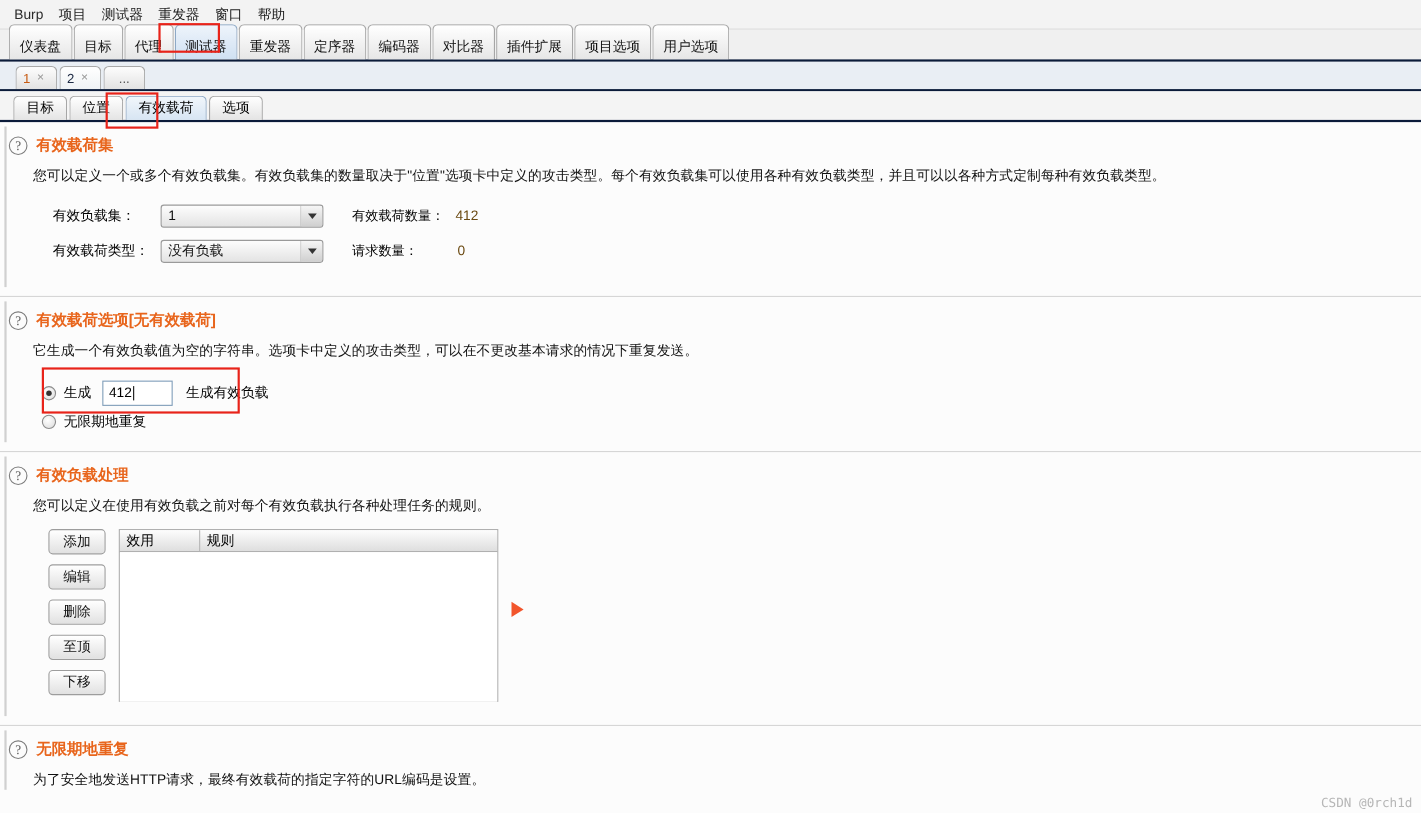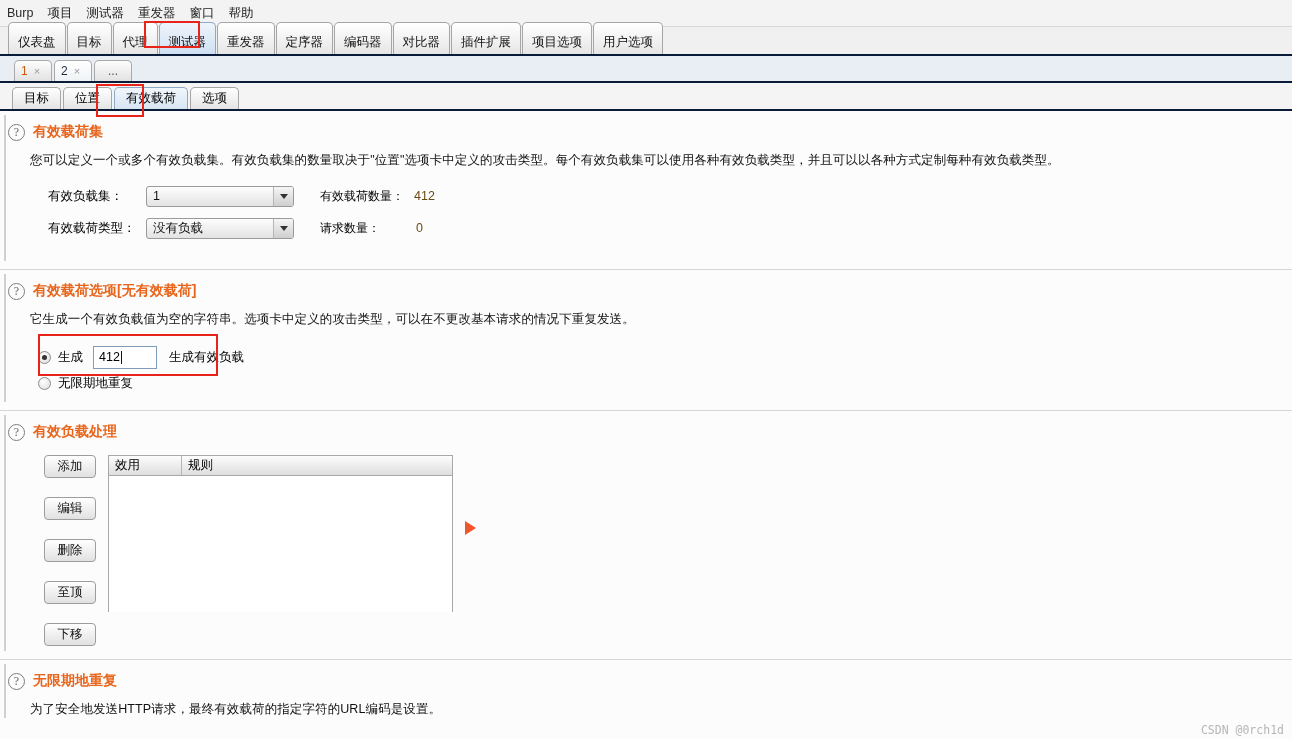"Burp" .menubar { padding-left: none -> 6px }
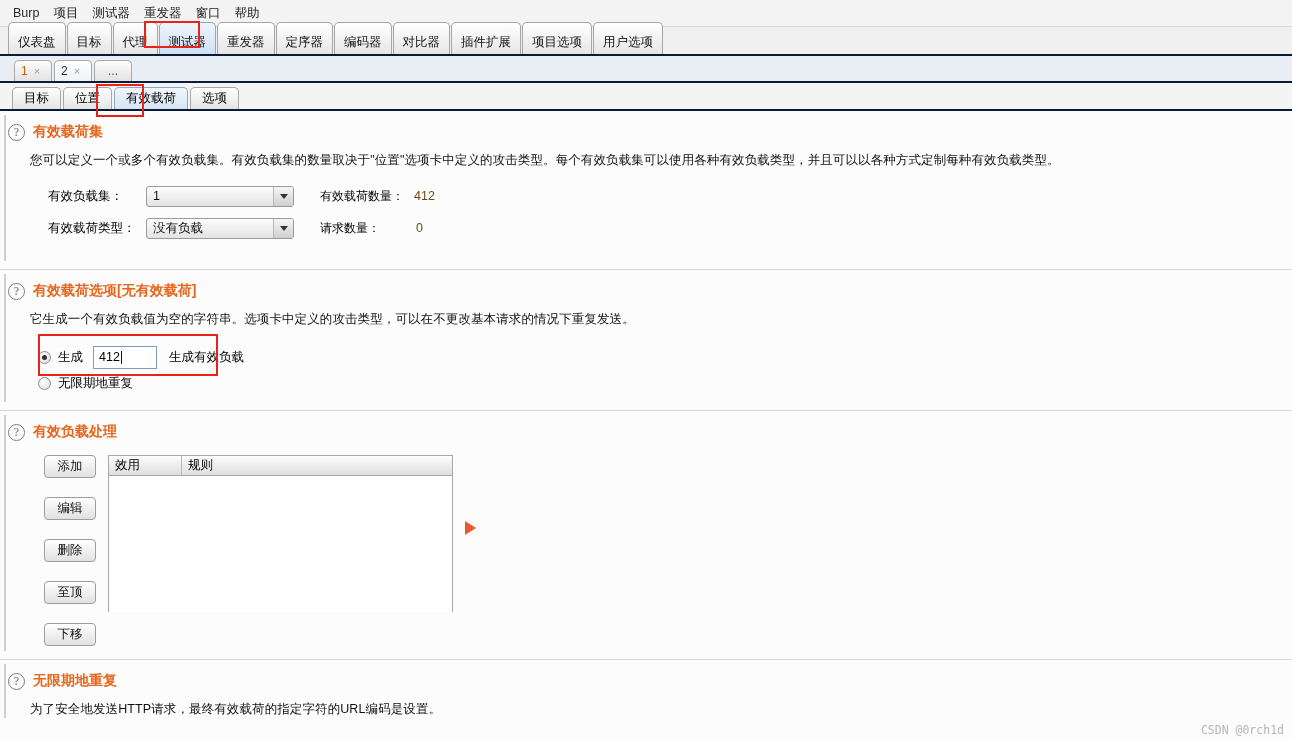"您可以定义在使用有效负载之前对每个有效负载执行各种处理任务的规则。" div.sec-desc { html: none -> <div>您可以定义在使用有效负载之前对每个有效负载执行各种处理任务的规则。</div> }
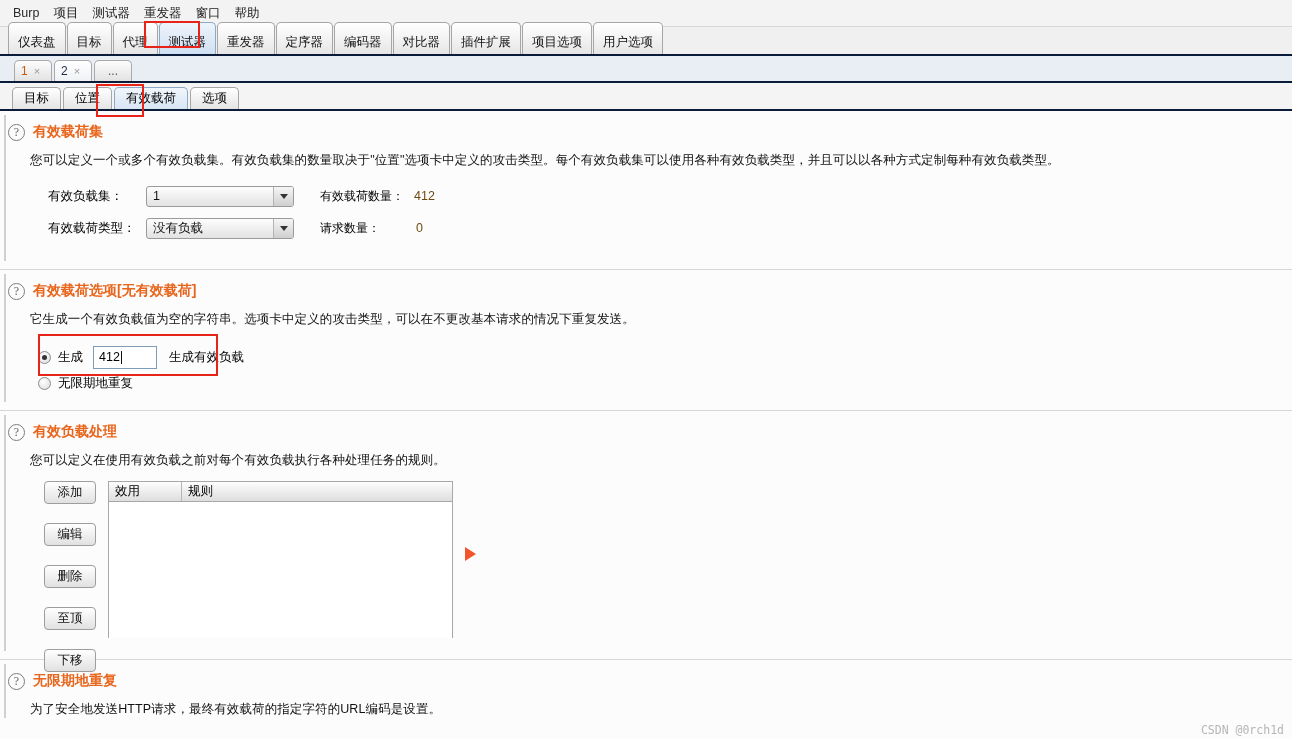"添加" .btncol { gap: 19px -> 9px }
